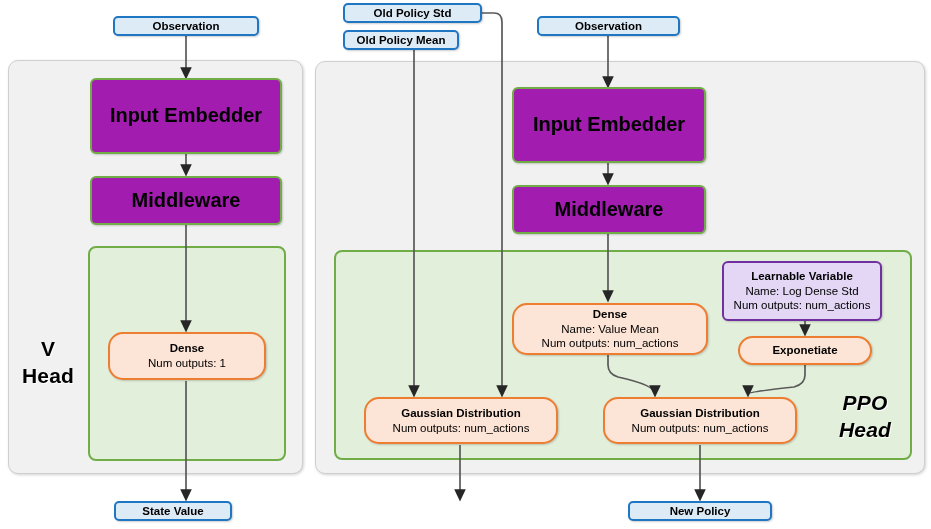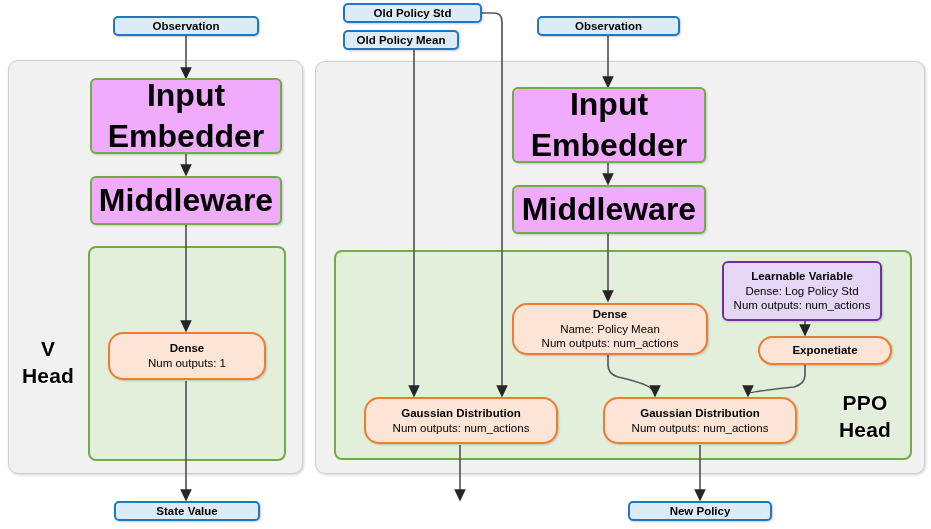"Input Embedder" .n-green { background: #f0abfc -> #a21caf; font-size: 32px -> 20px }
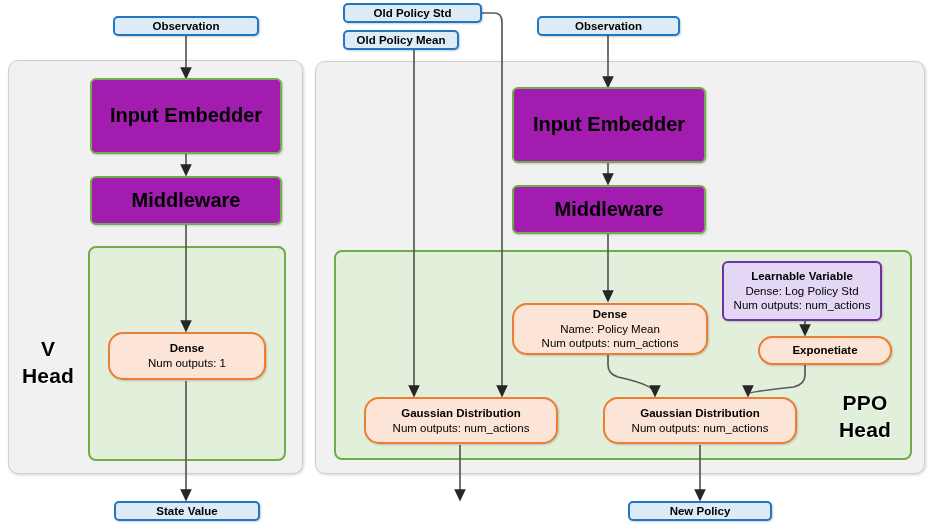"Dense: Log Policy Std" span.ln { text: Dense: Log Policy -> Name: Log Dense }
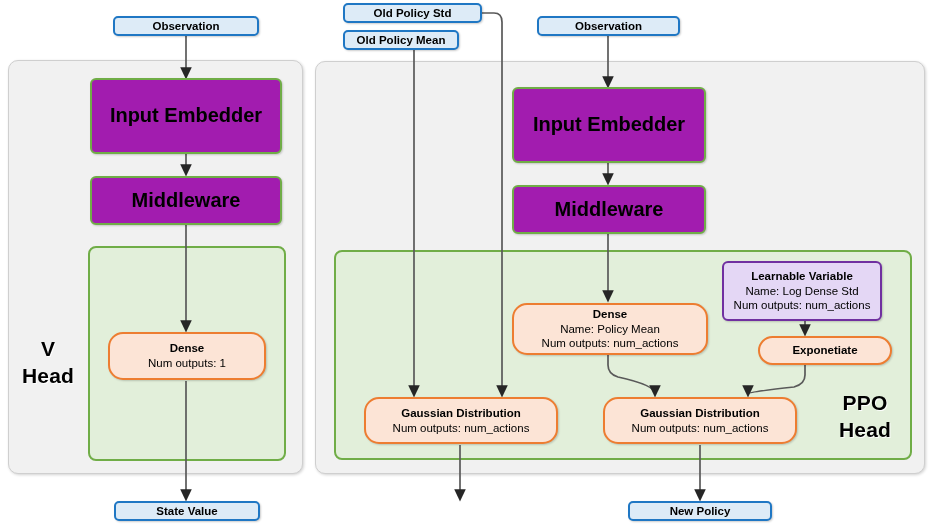"Name: Policy Mean" span.ln { text: Policy -> Value }
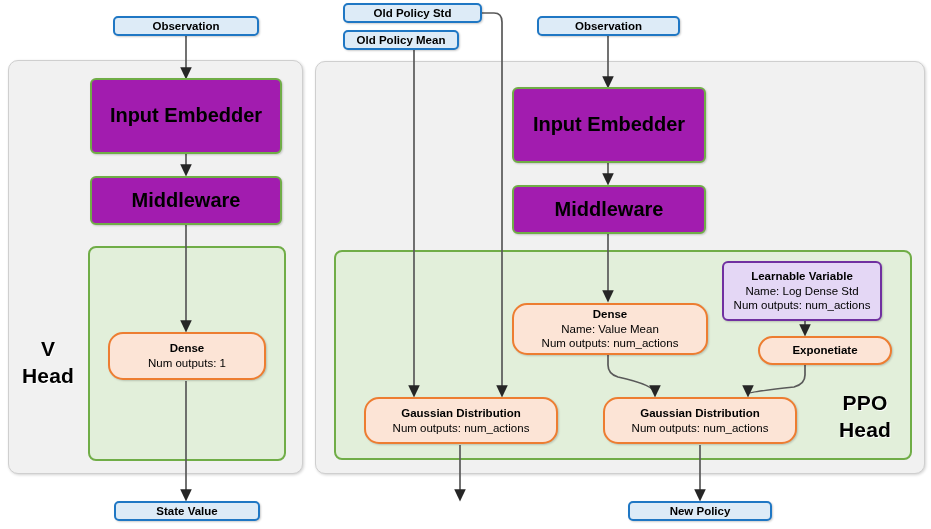"Exponetiate" div.node { margin-left: 20px -> none }
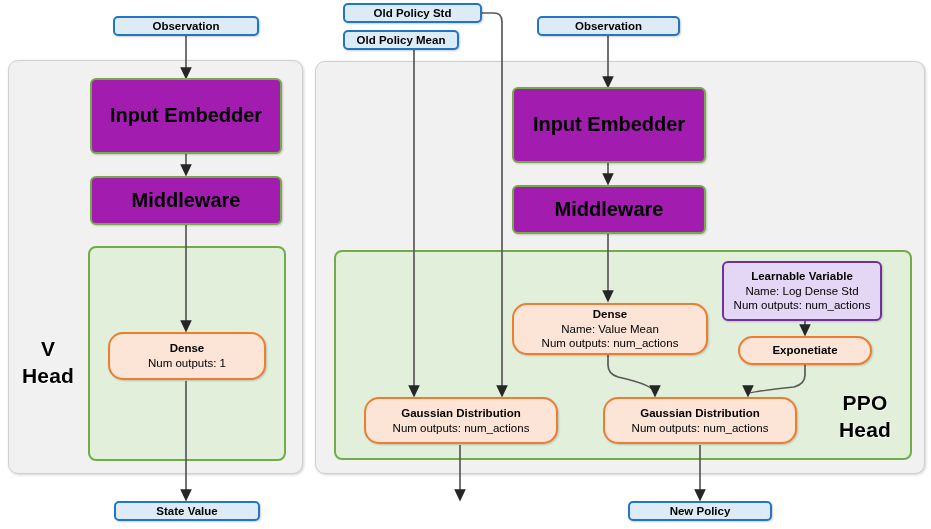"PPO" div.head-label { font-style: none -> italic }
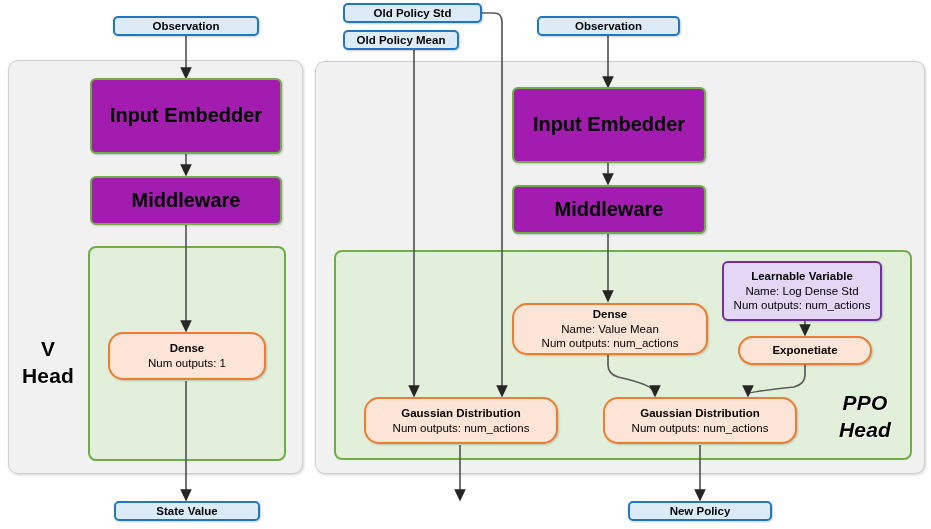"State Value" div.node { width: 146px -> 118px }
